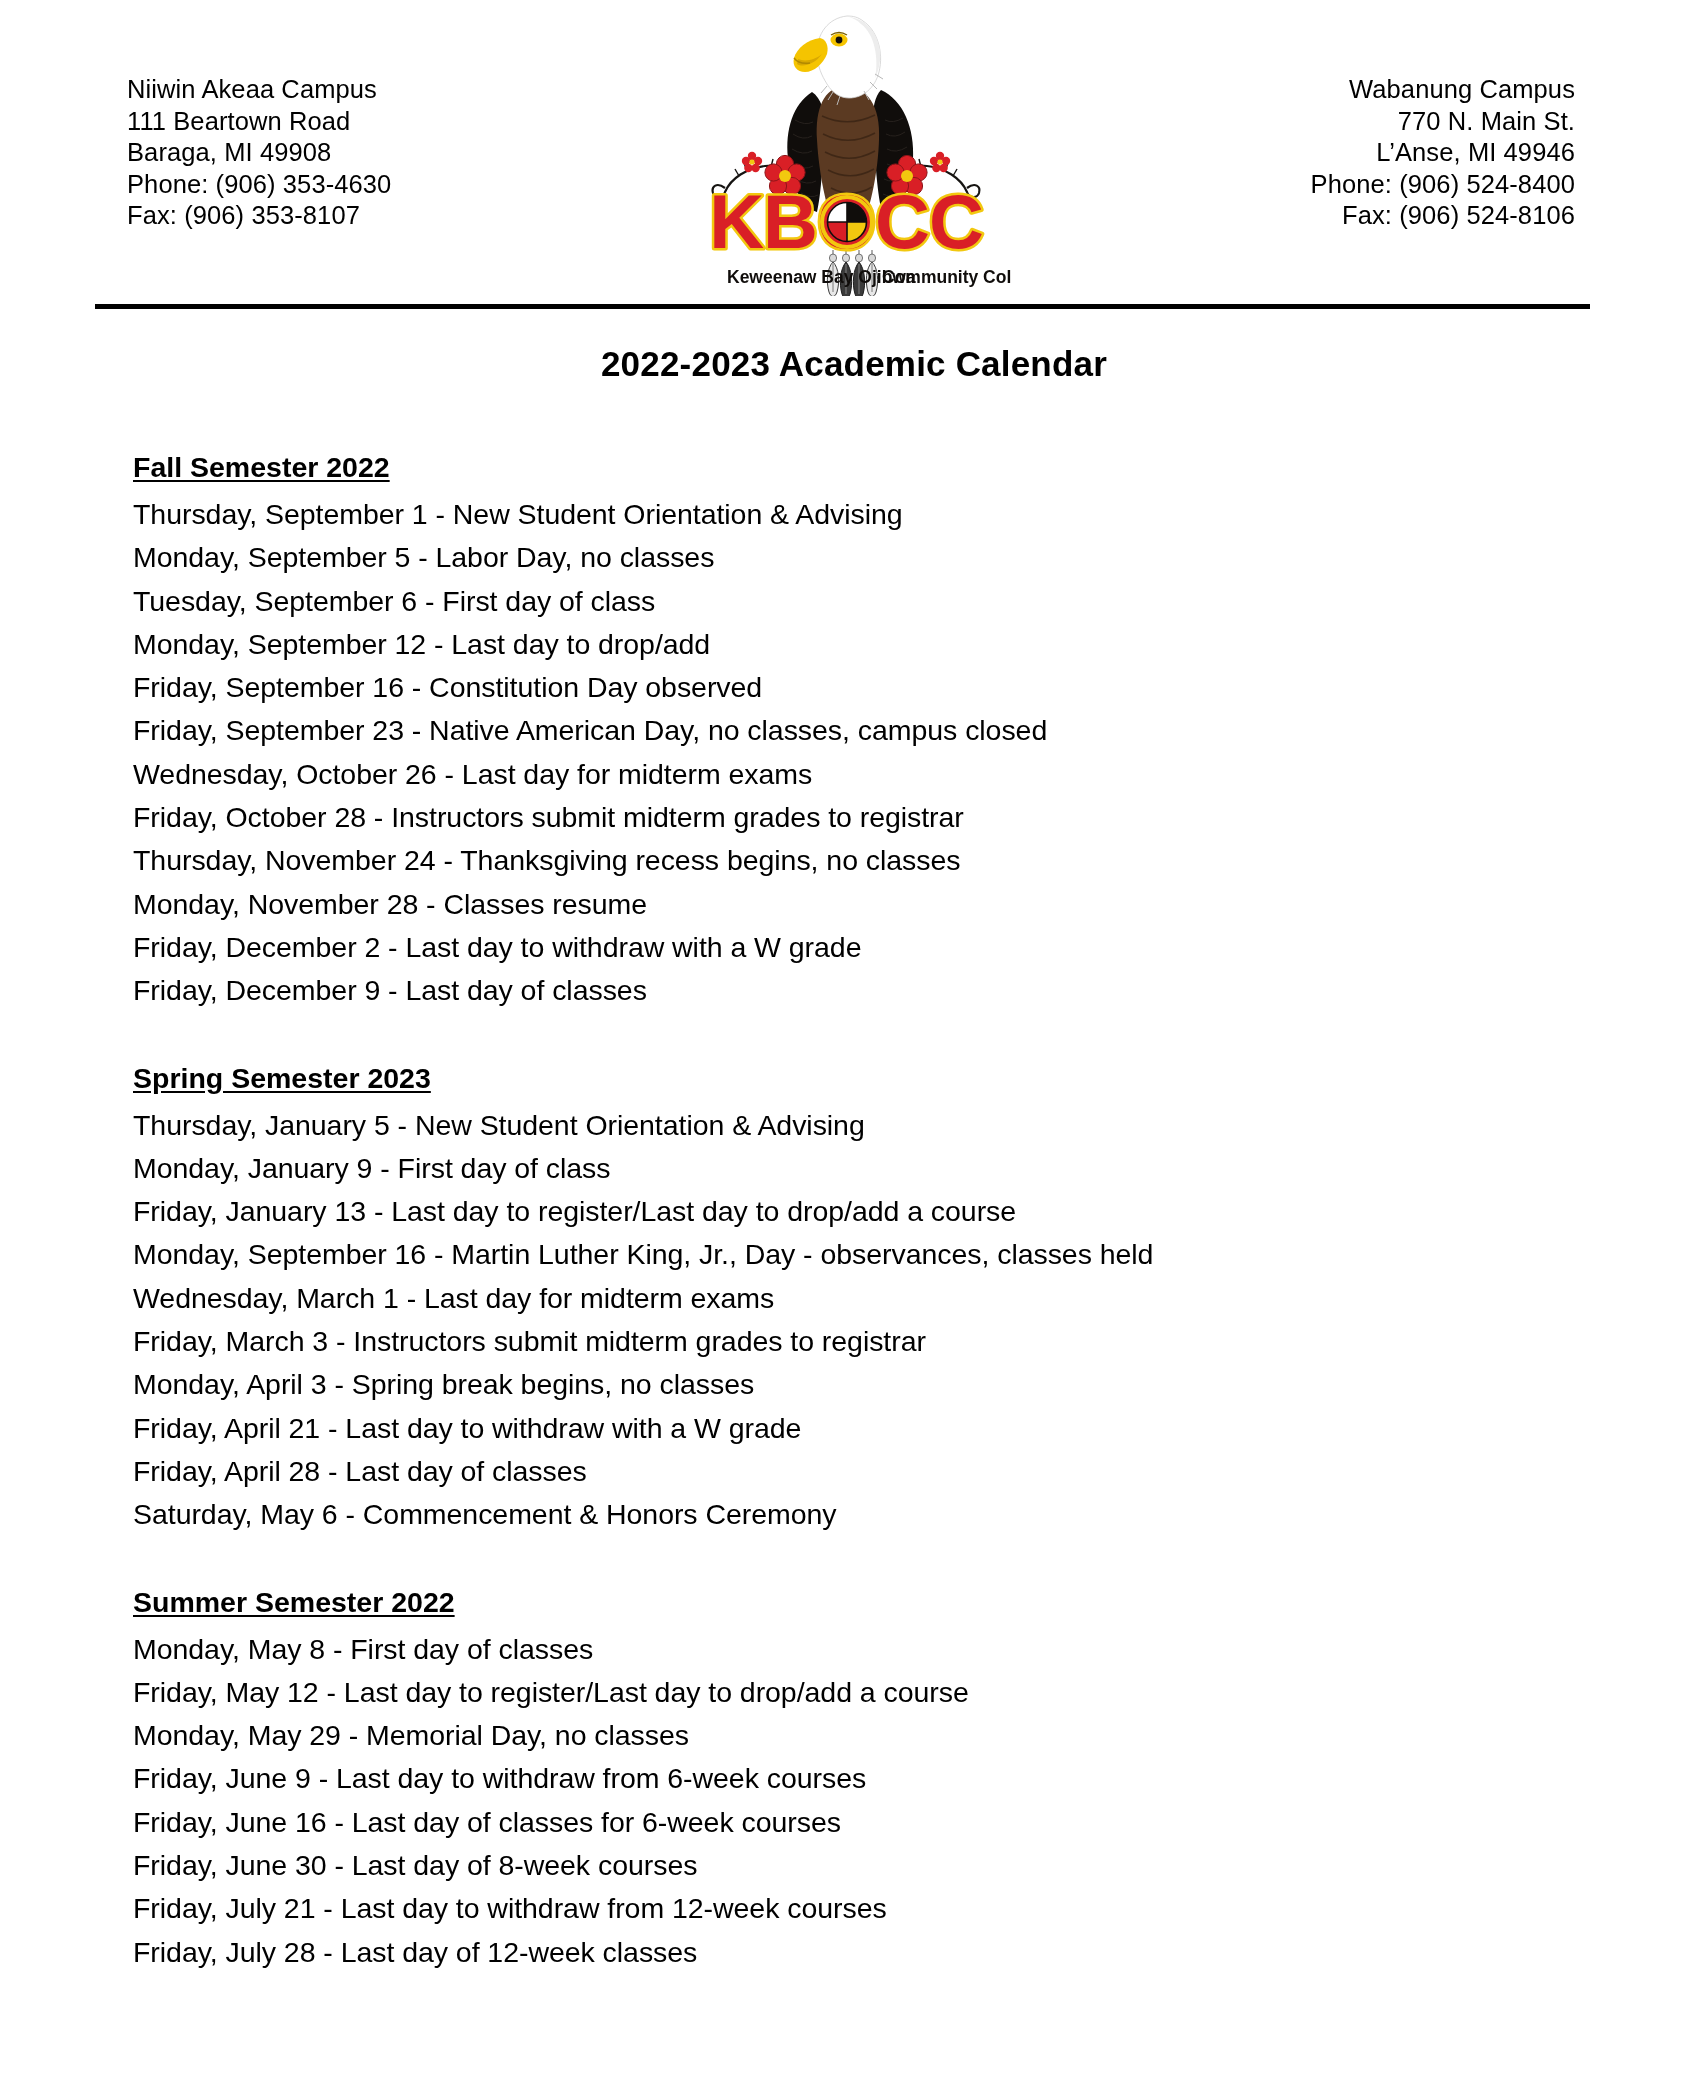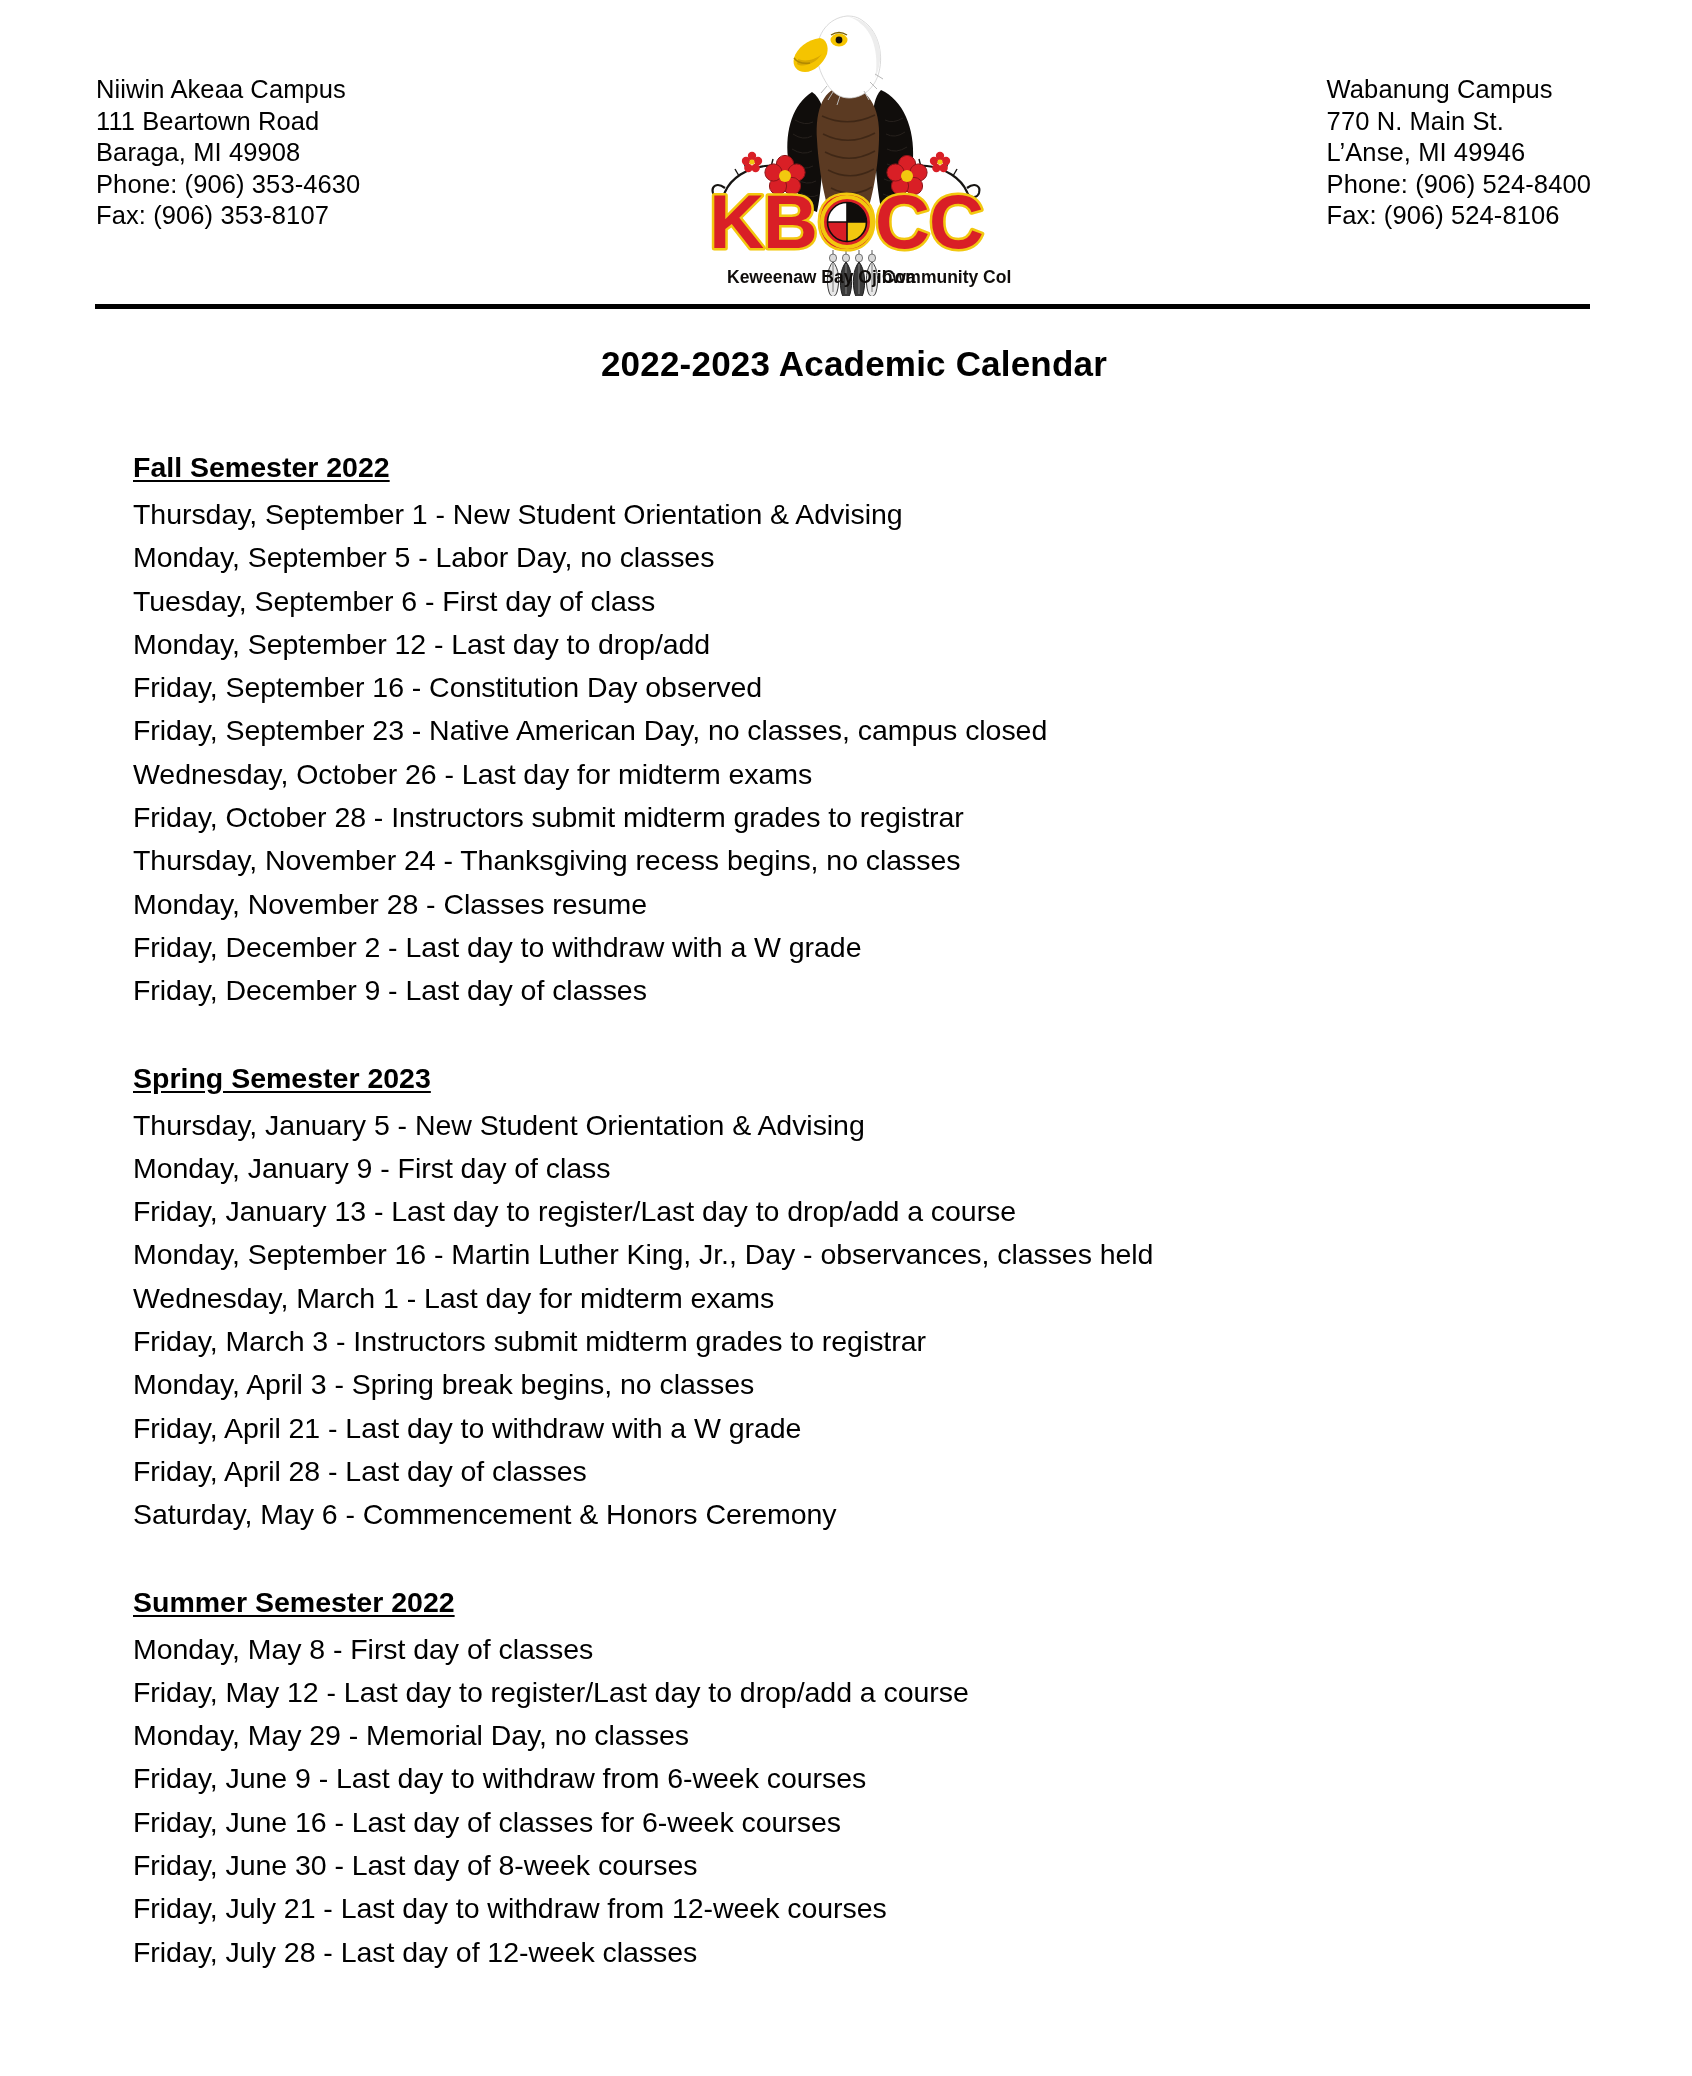"Niiwin Akeaa Campus" .addr { margin-left: none -> 31px }
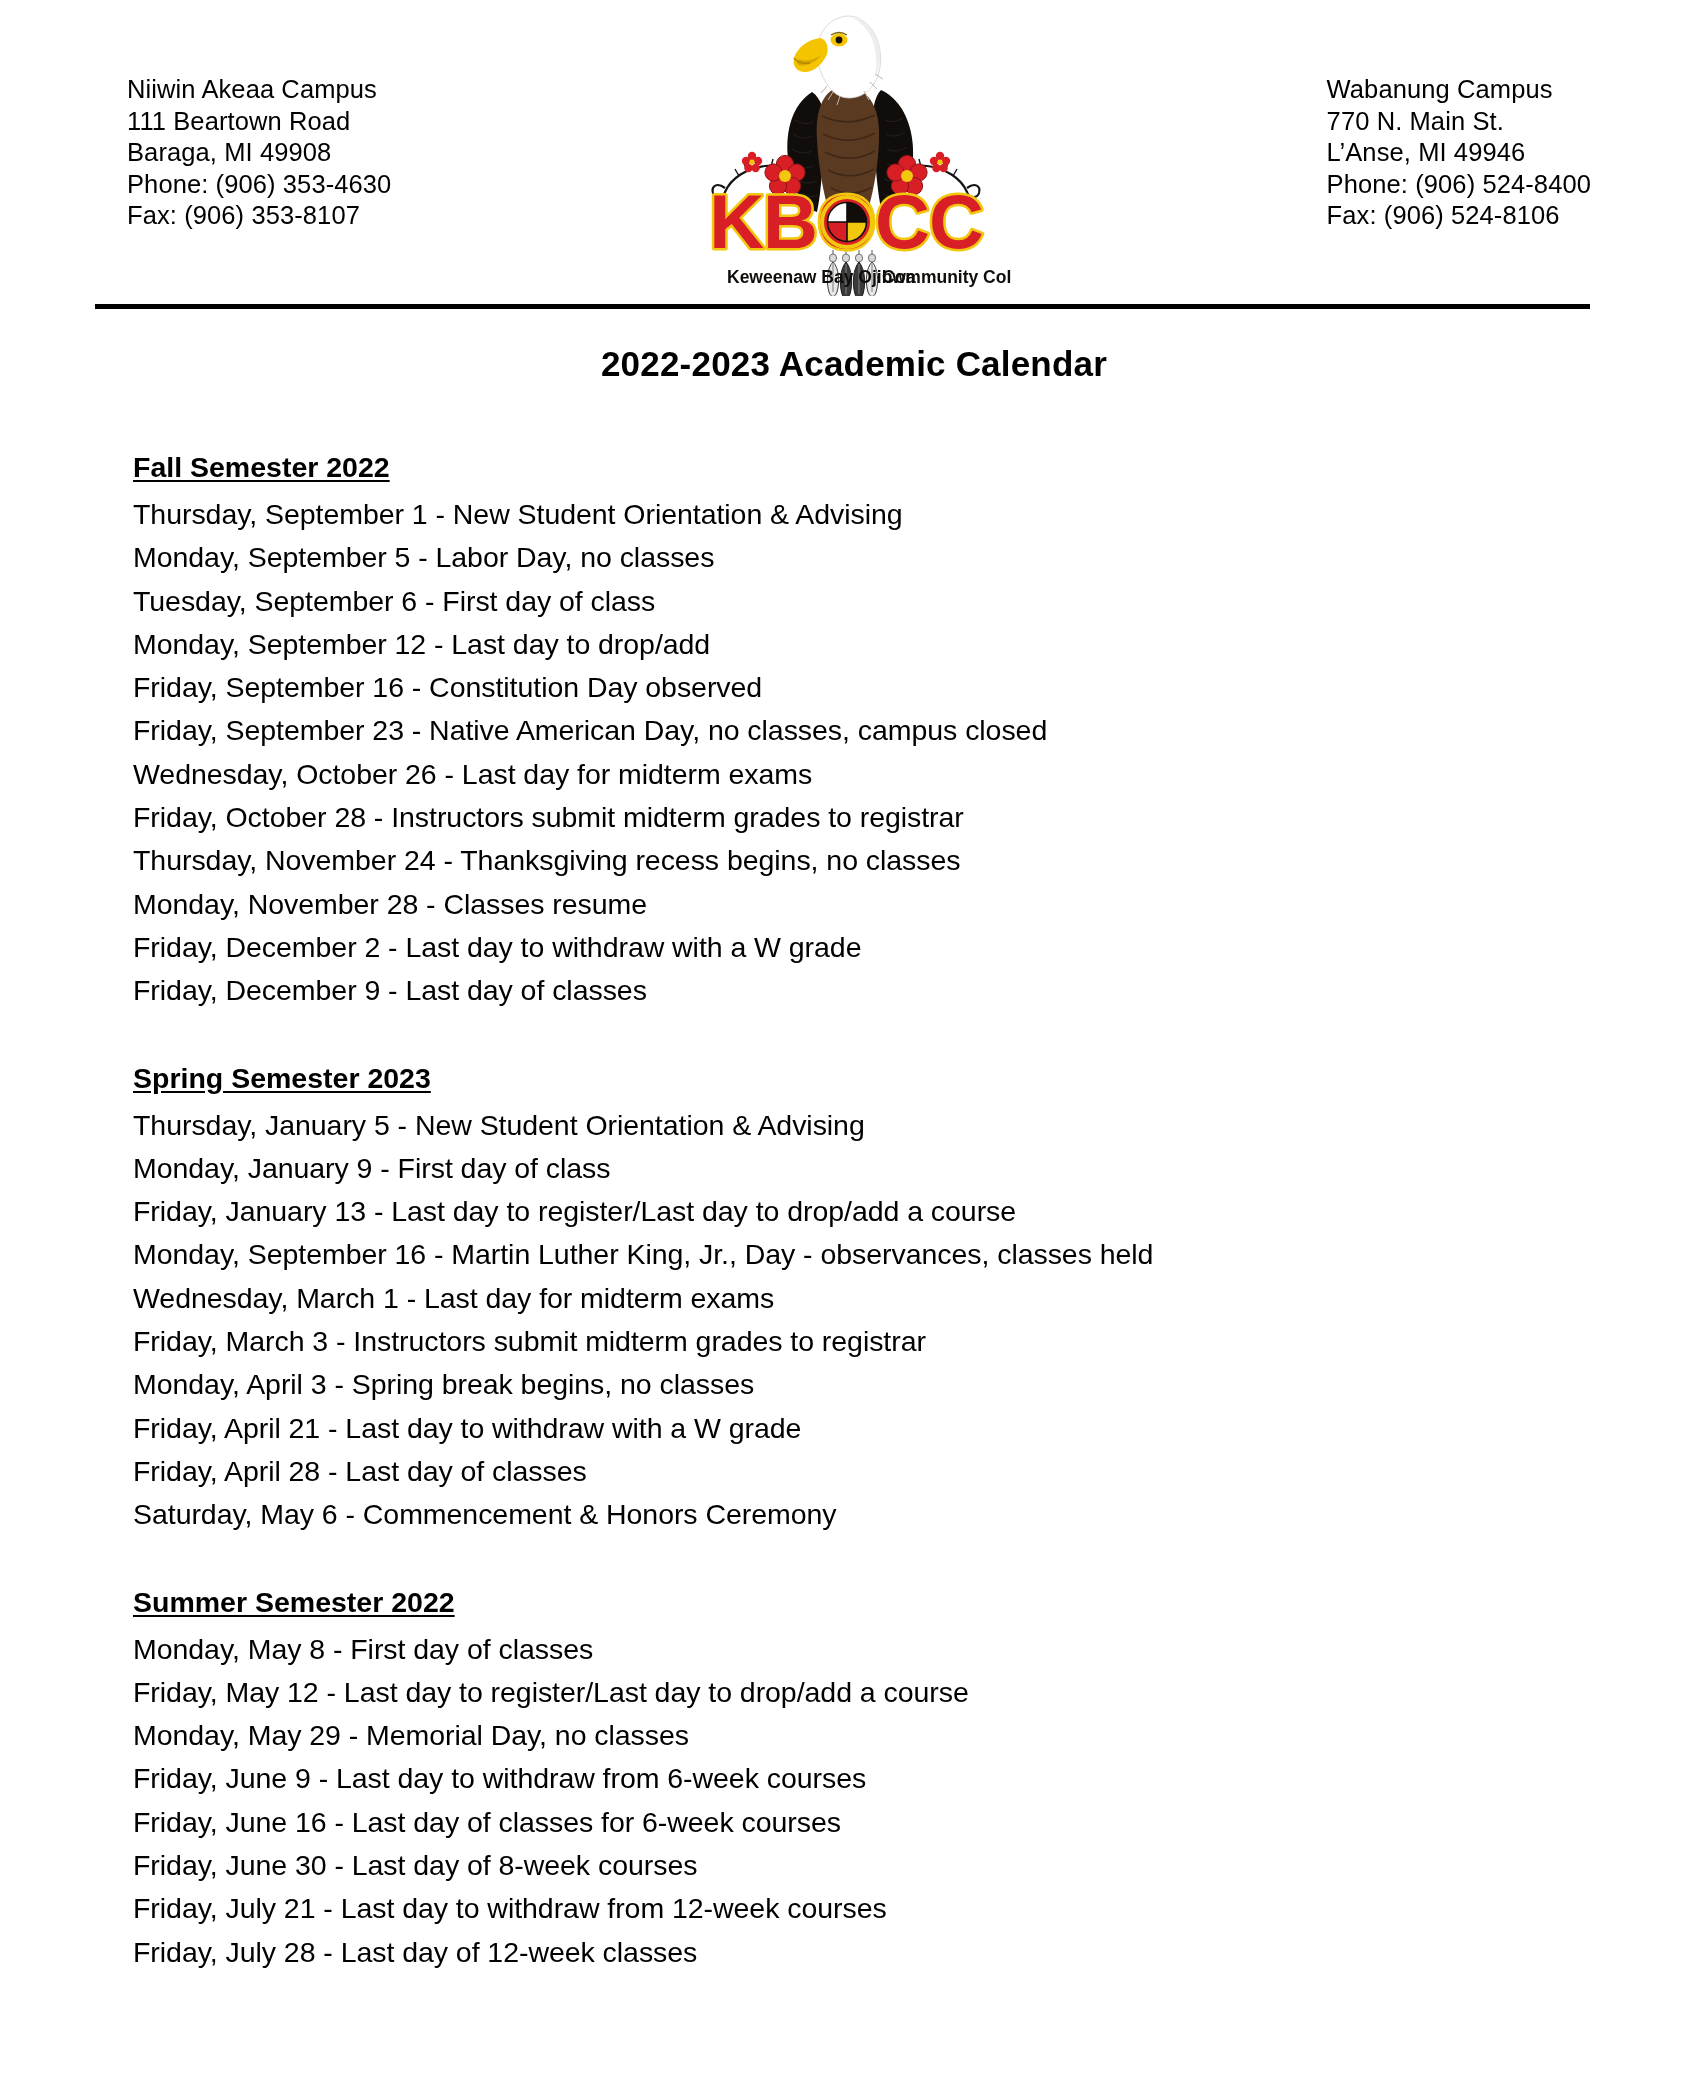"Wabanung Campus" .addr-right { right: 101px -> 117px; text-align: none -> right }
